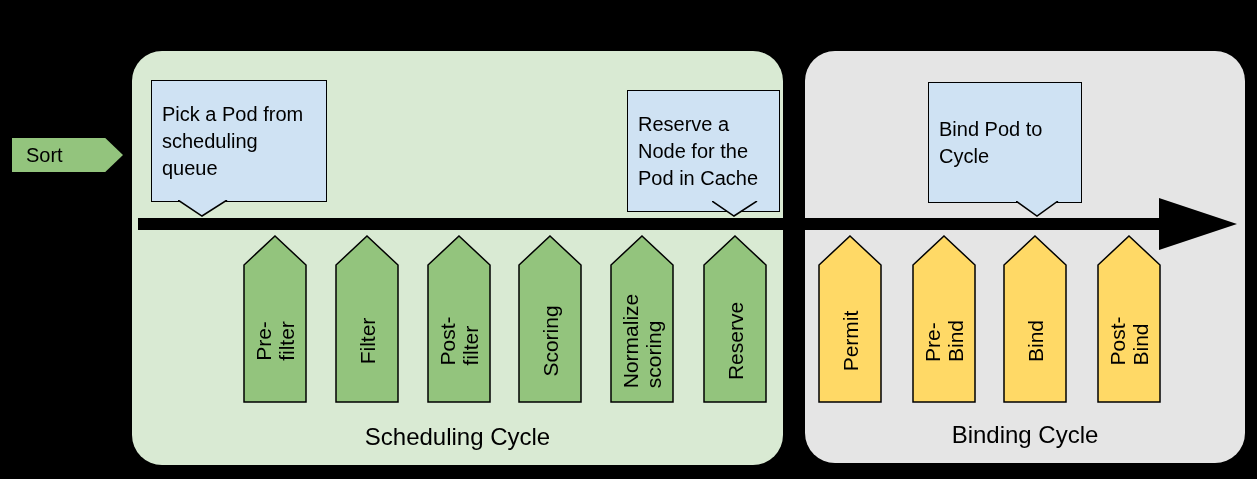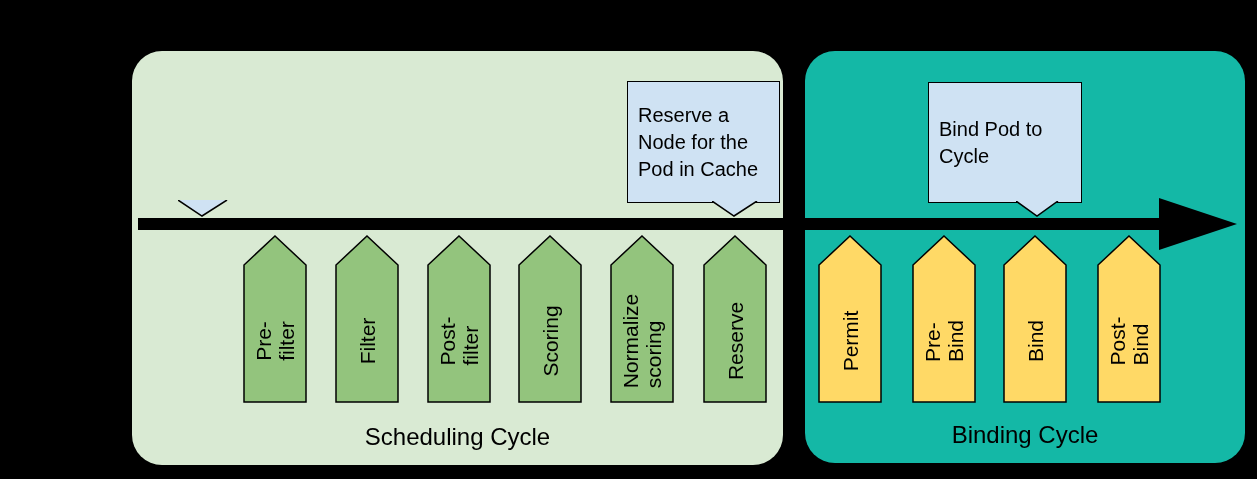"Pick a Pod from" div.callout { html: none -> <div> <span>Pick a Pod from scheduling queue</span> </div> }
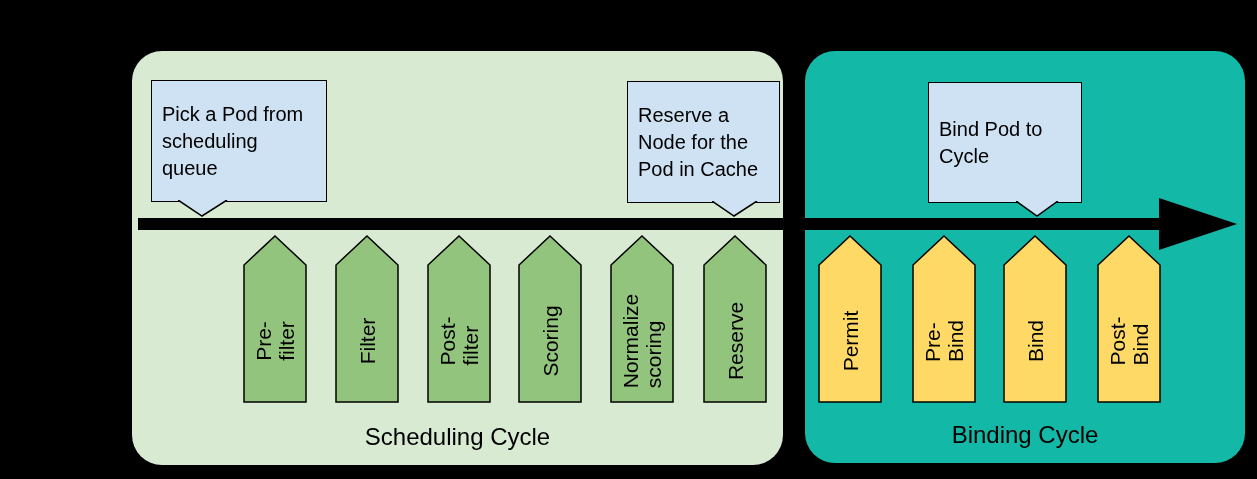"Reserve a" .callout.reserve { top: 81px -> 90px }
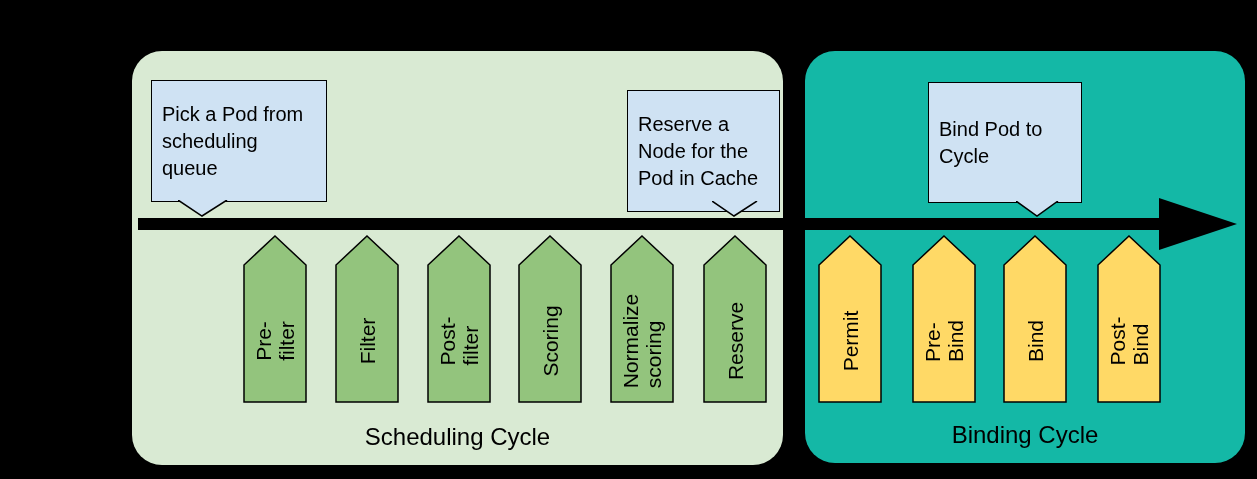"Sort" div.sort-arrow { html: none -> <div> <span>Sort</span> </div> }
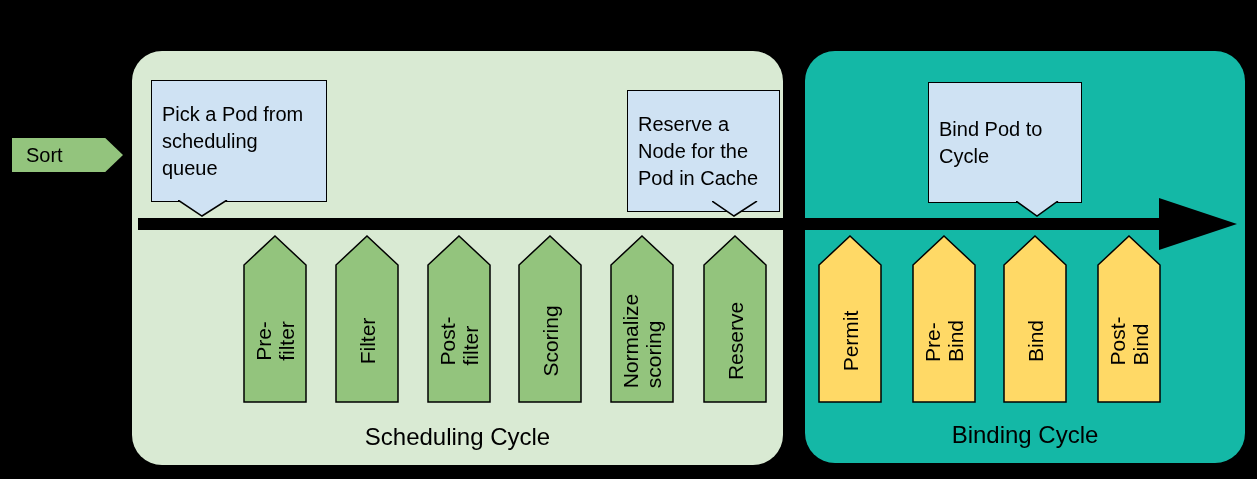"Binding Cycle" .panel.binding { background: #14b8a6 -> #e5e5e5 }
